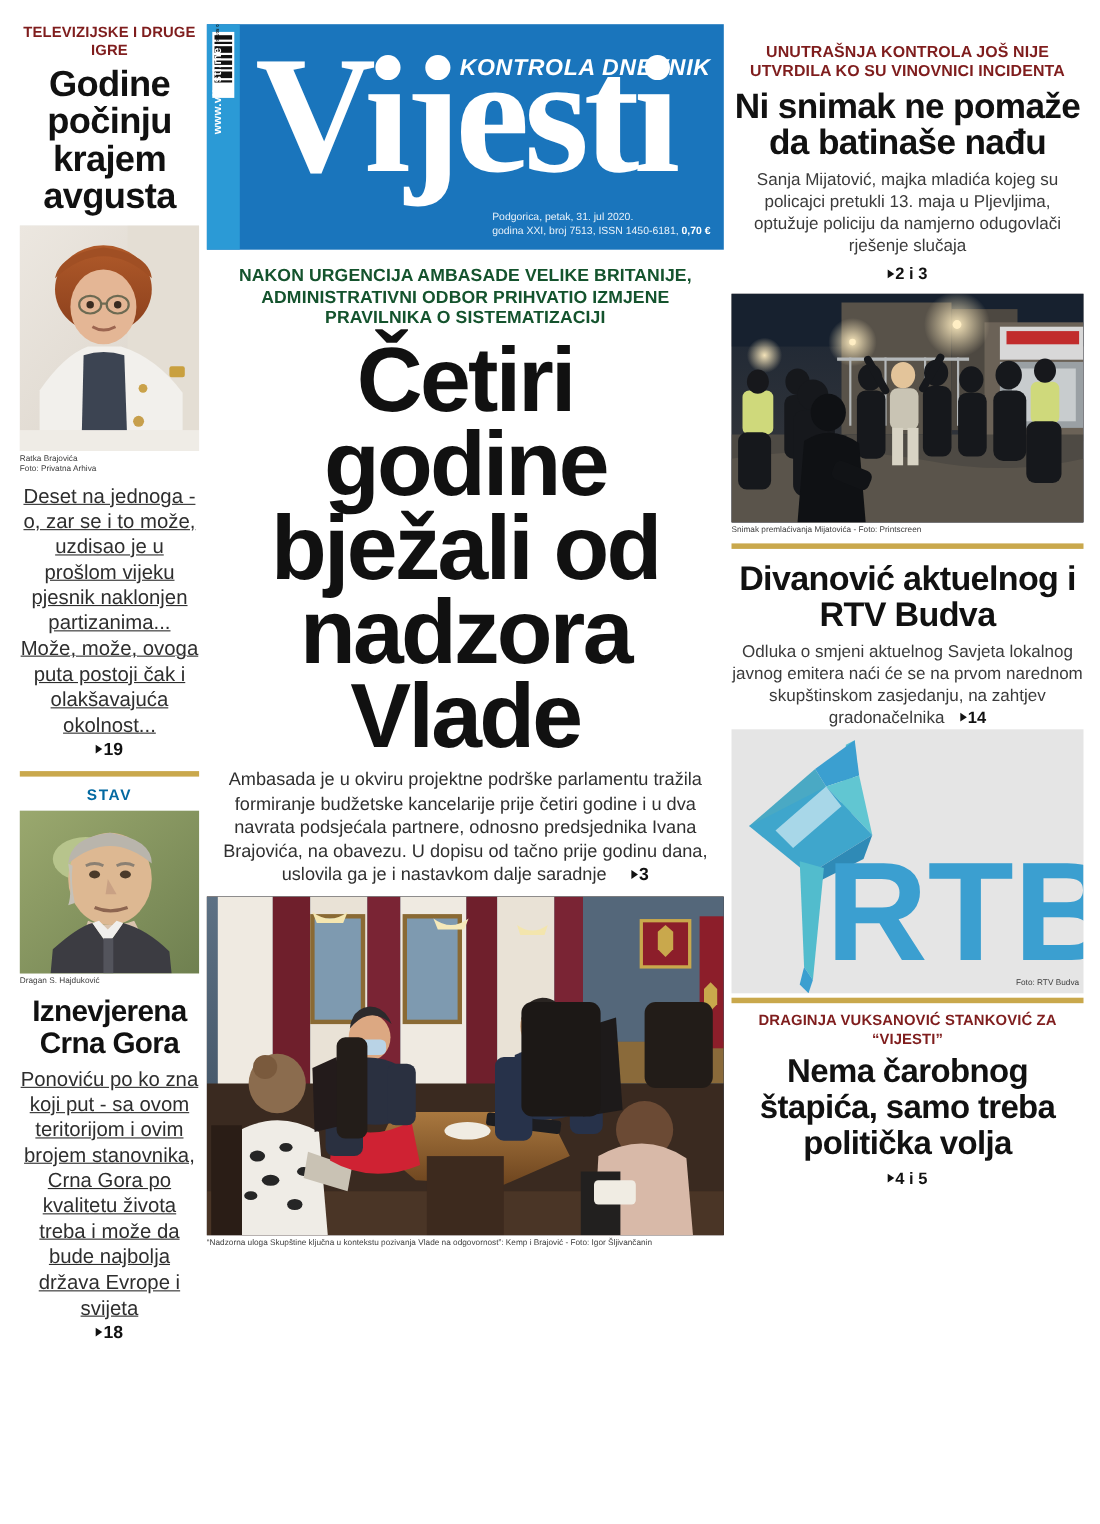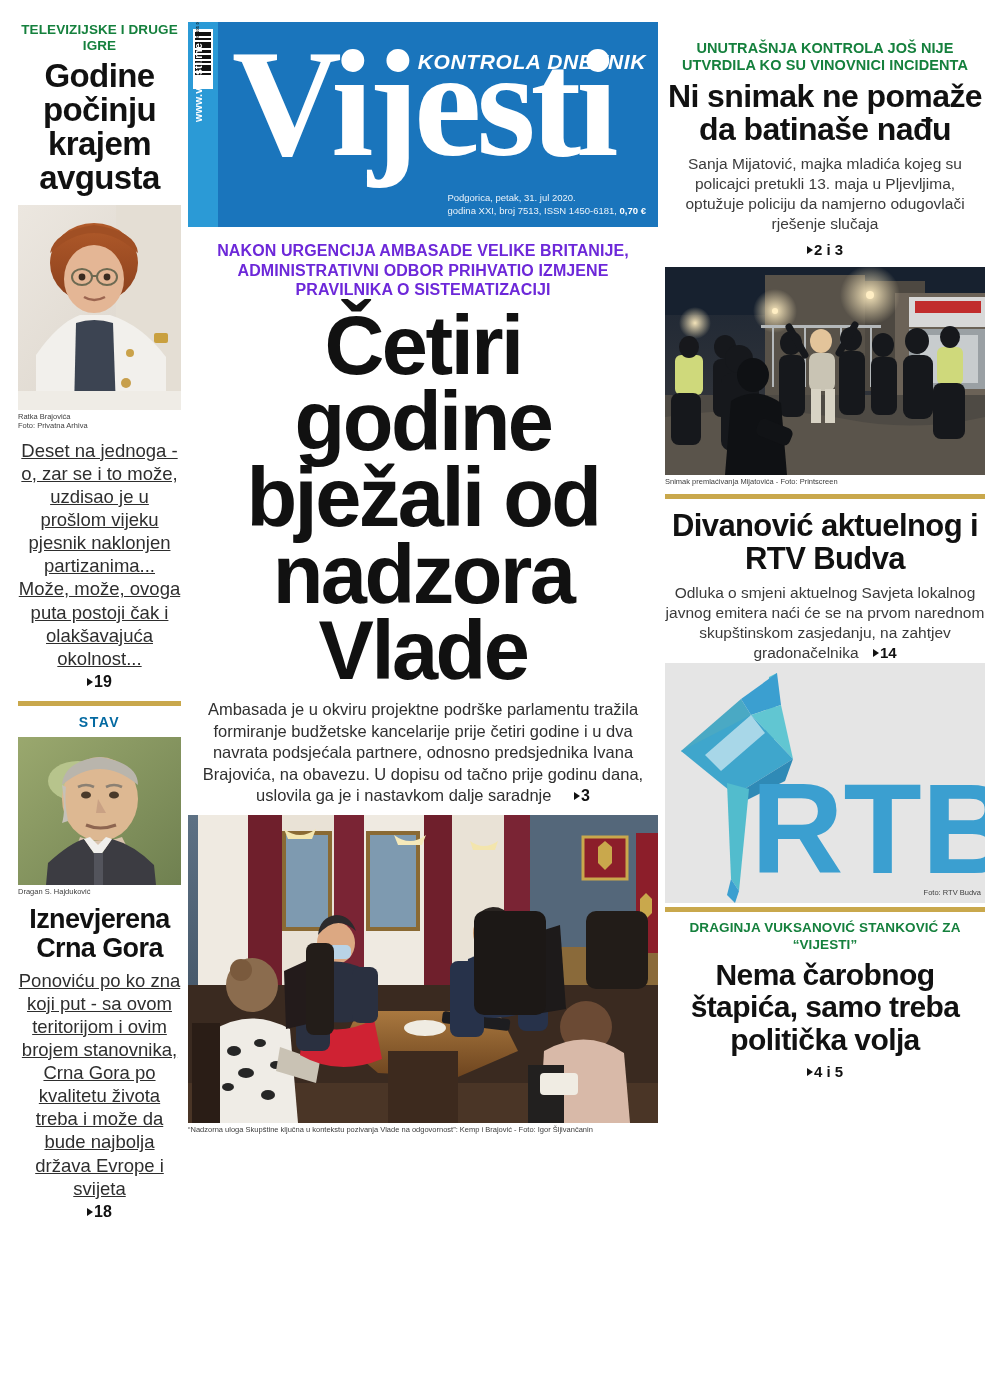"TELEVIZIJSKE I DRUGE IGRE" .kicker { color: #15803d -> #7f1d1d }
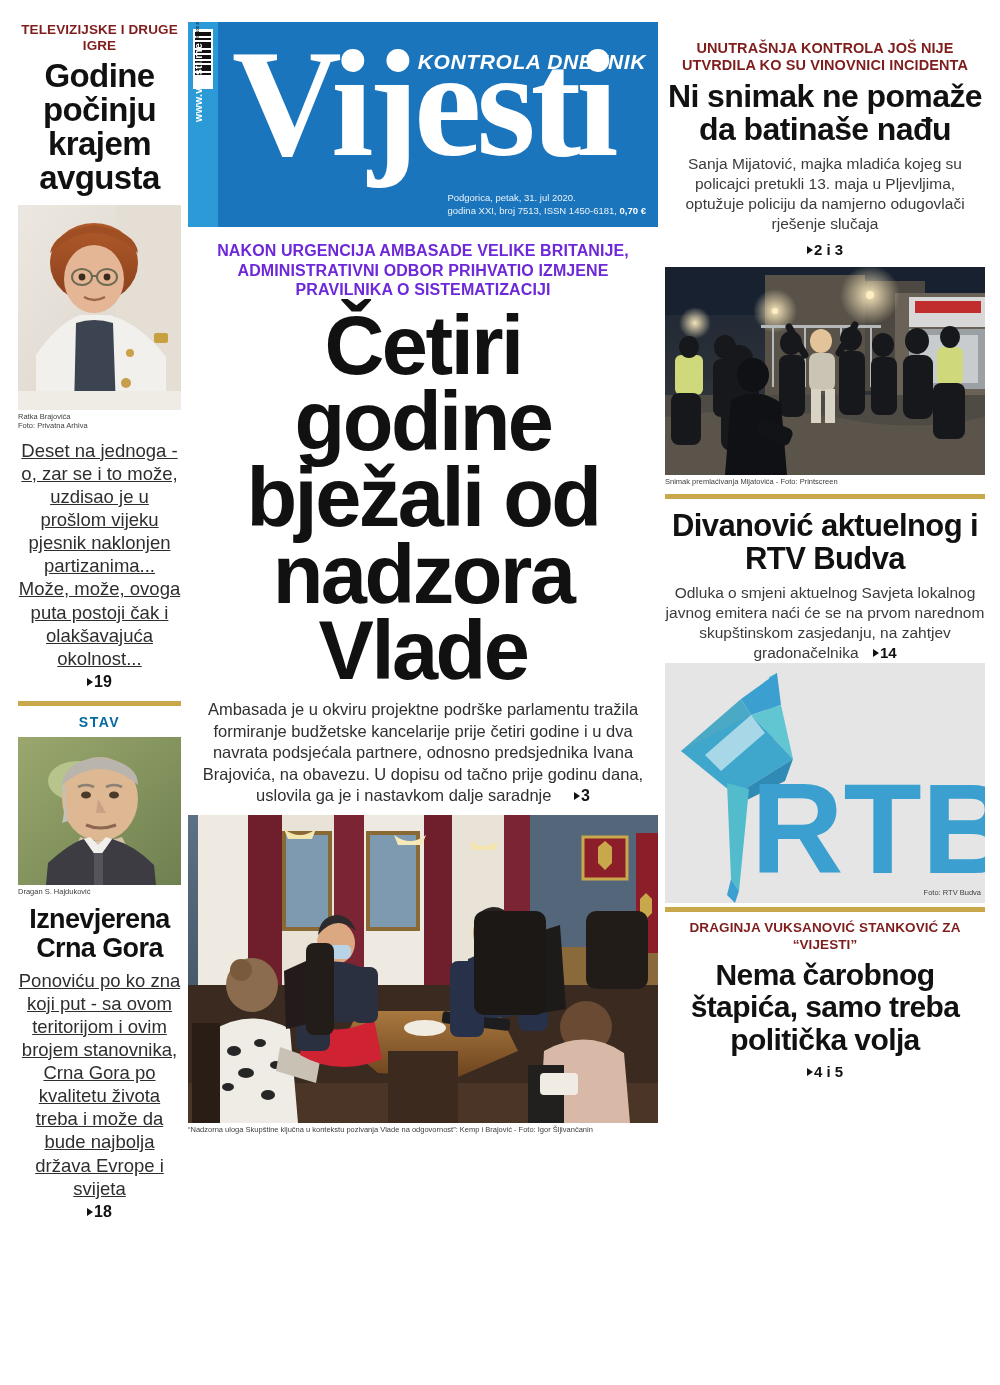"NAKON URGENCIJA AMBASADE VELIKE" .m-kicker { color: #6d28d9 -> #14532d }
